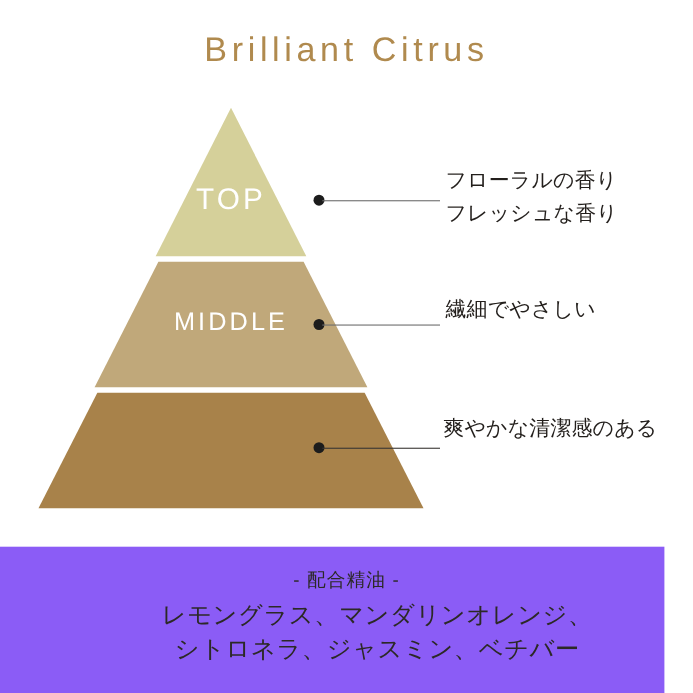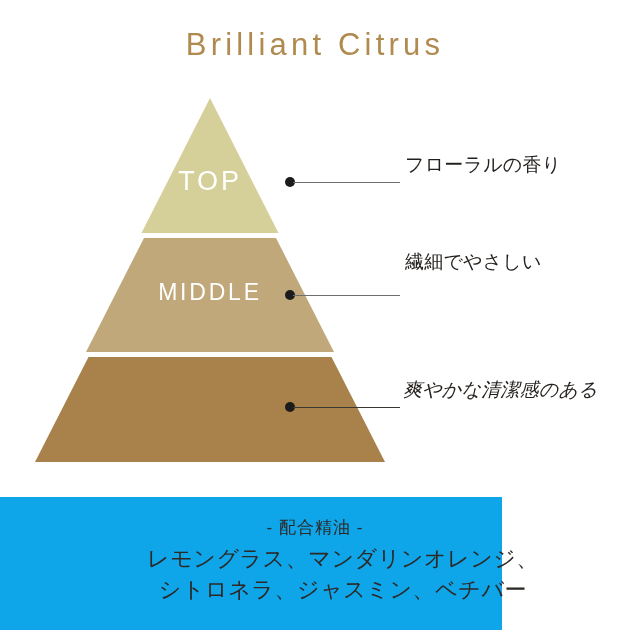"フレッシュな香り" span.line { html: none -> <span>フレッシュな香り</span> }
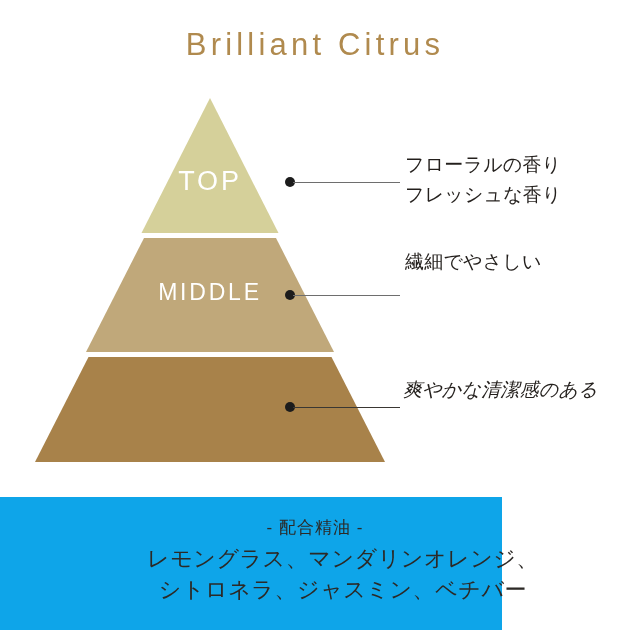"繊細でやさしい" .note-desc.d-middle { top: 247px -> 267px }
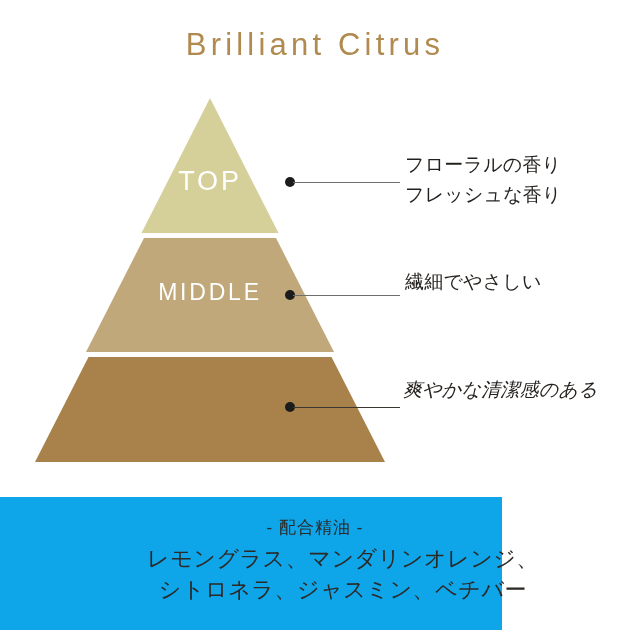"爽やかな清潔感のある" .note-desc.d-base { font-style: italic -> none }
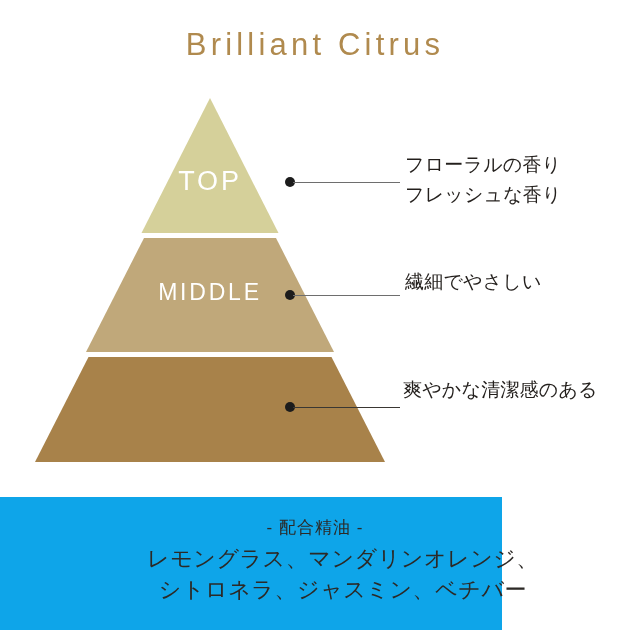"- 配合精油 -" .footer { background: #0ea5e9 -> #8b5cf6; width: 502px -> 604px }
